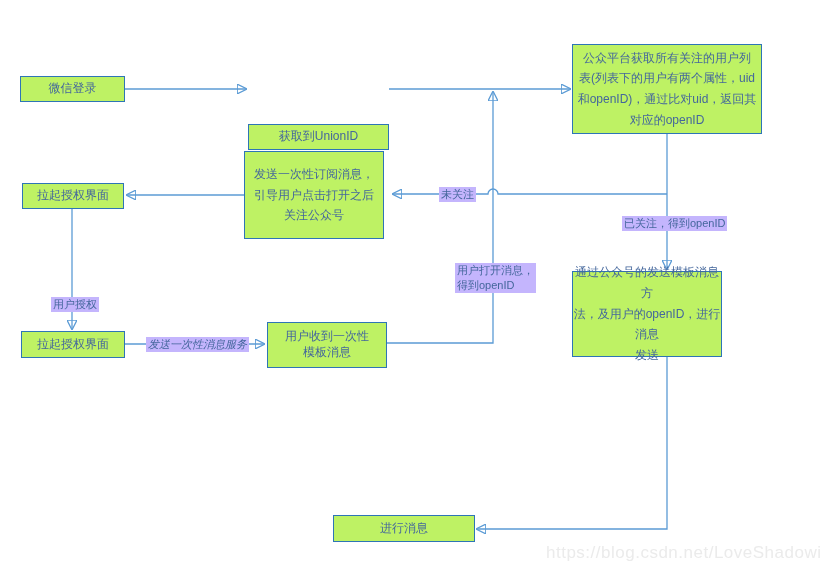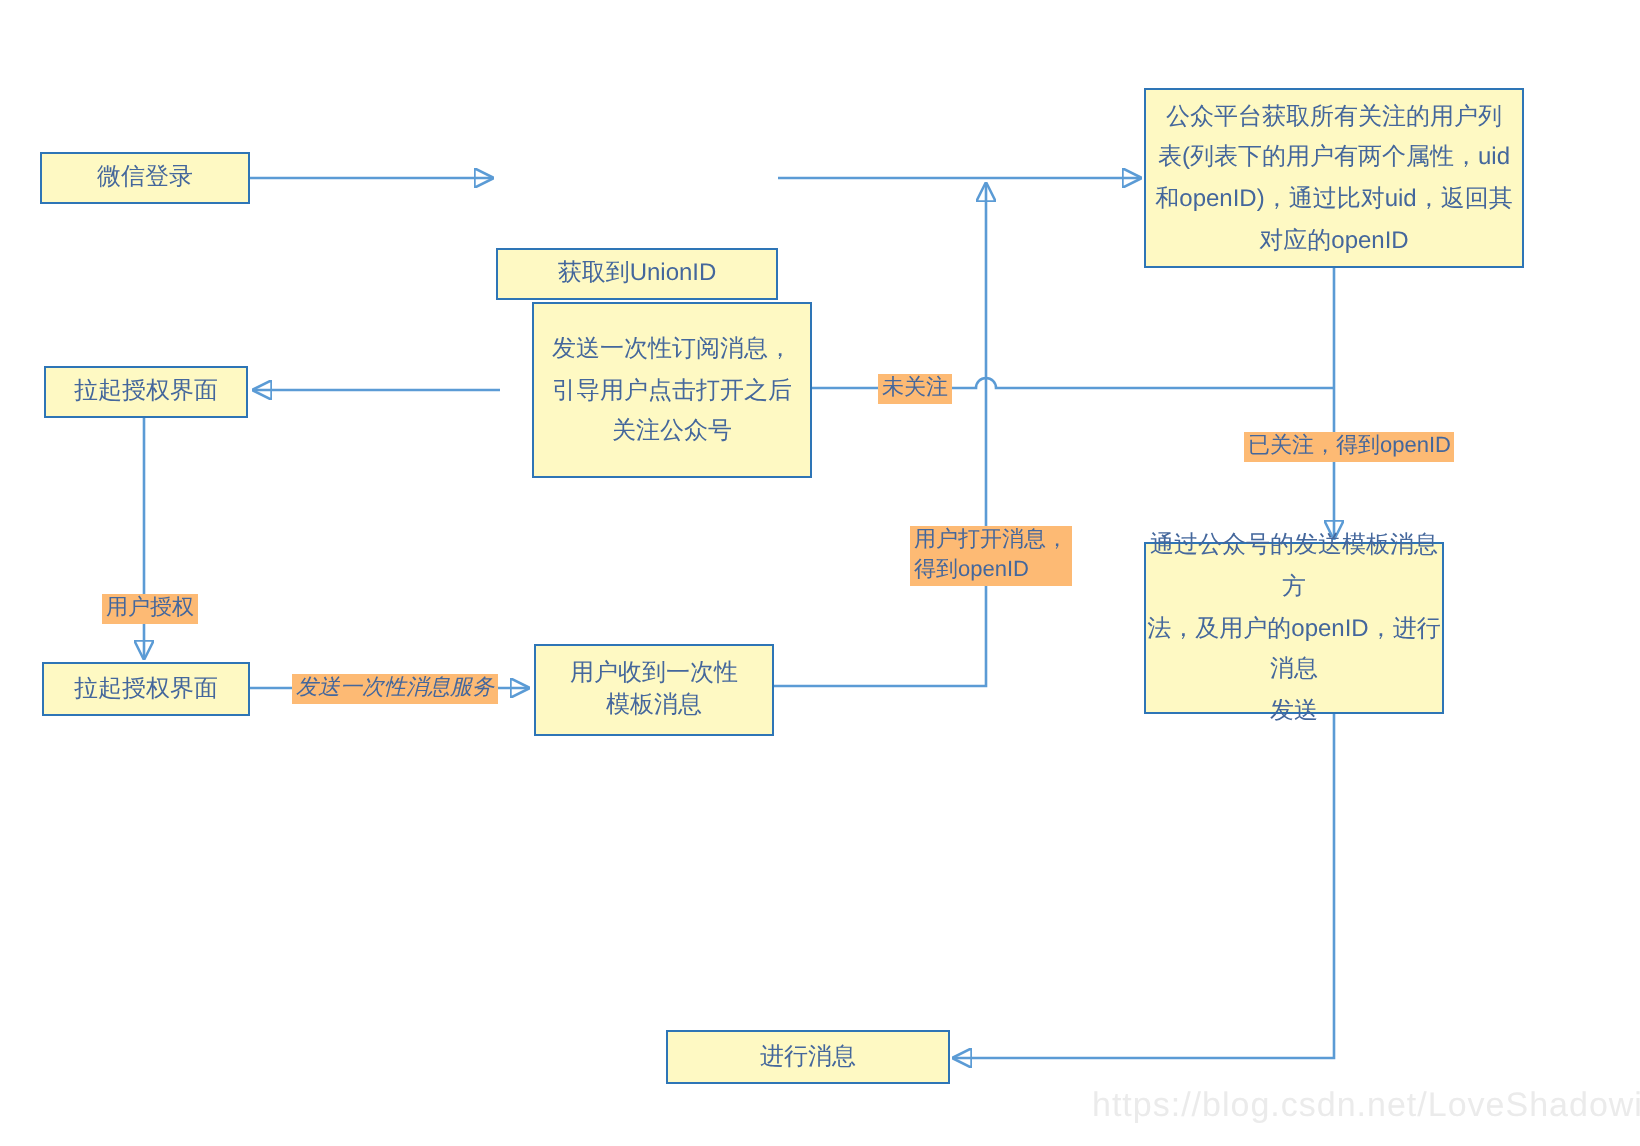"公众平台获取所有关注的用户列" .node { background: #fef9c3 -> #bef264 }
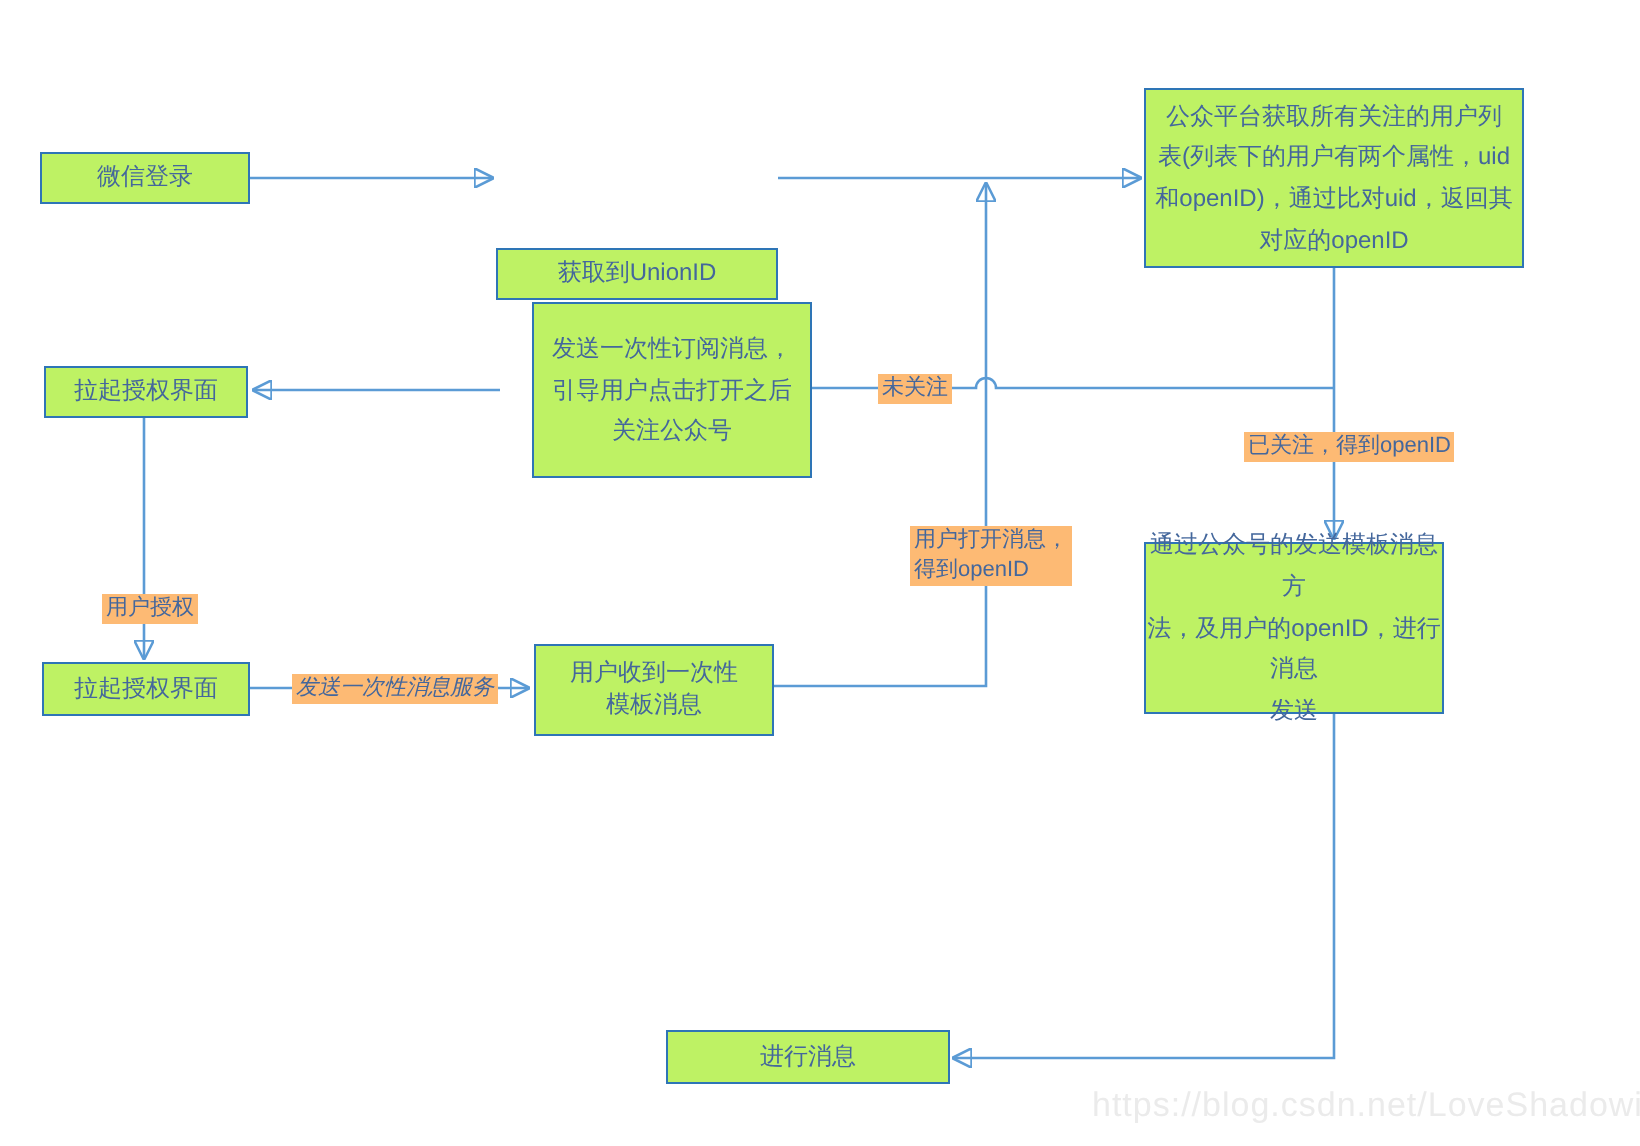"发送一次性订阅消息，" div.node { left: 266px -> 244px }
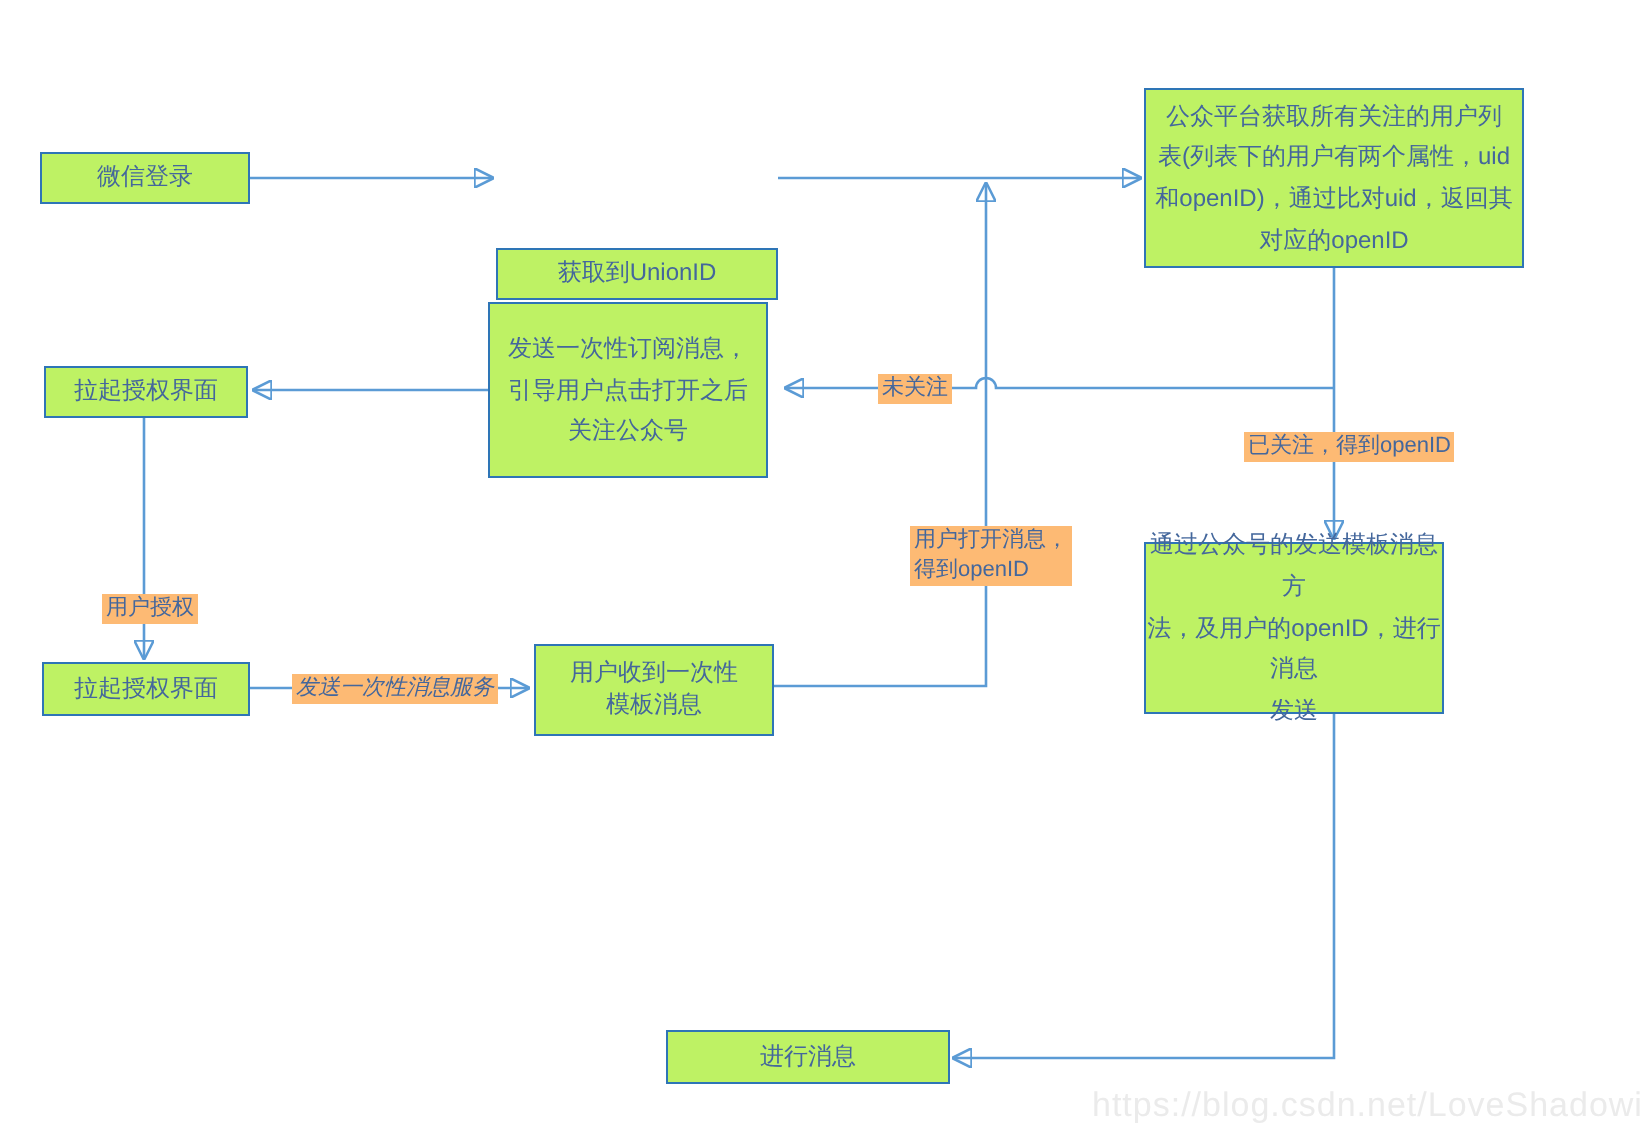"未关注" .edge-label { background: #fdba74 -> #c4b5fd }
